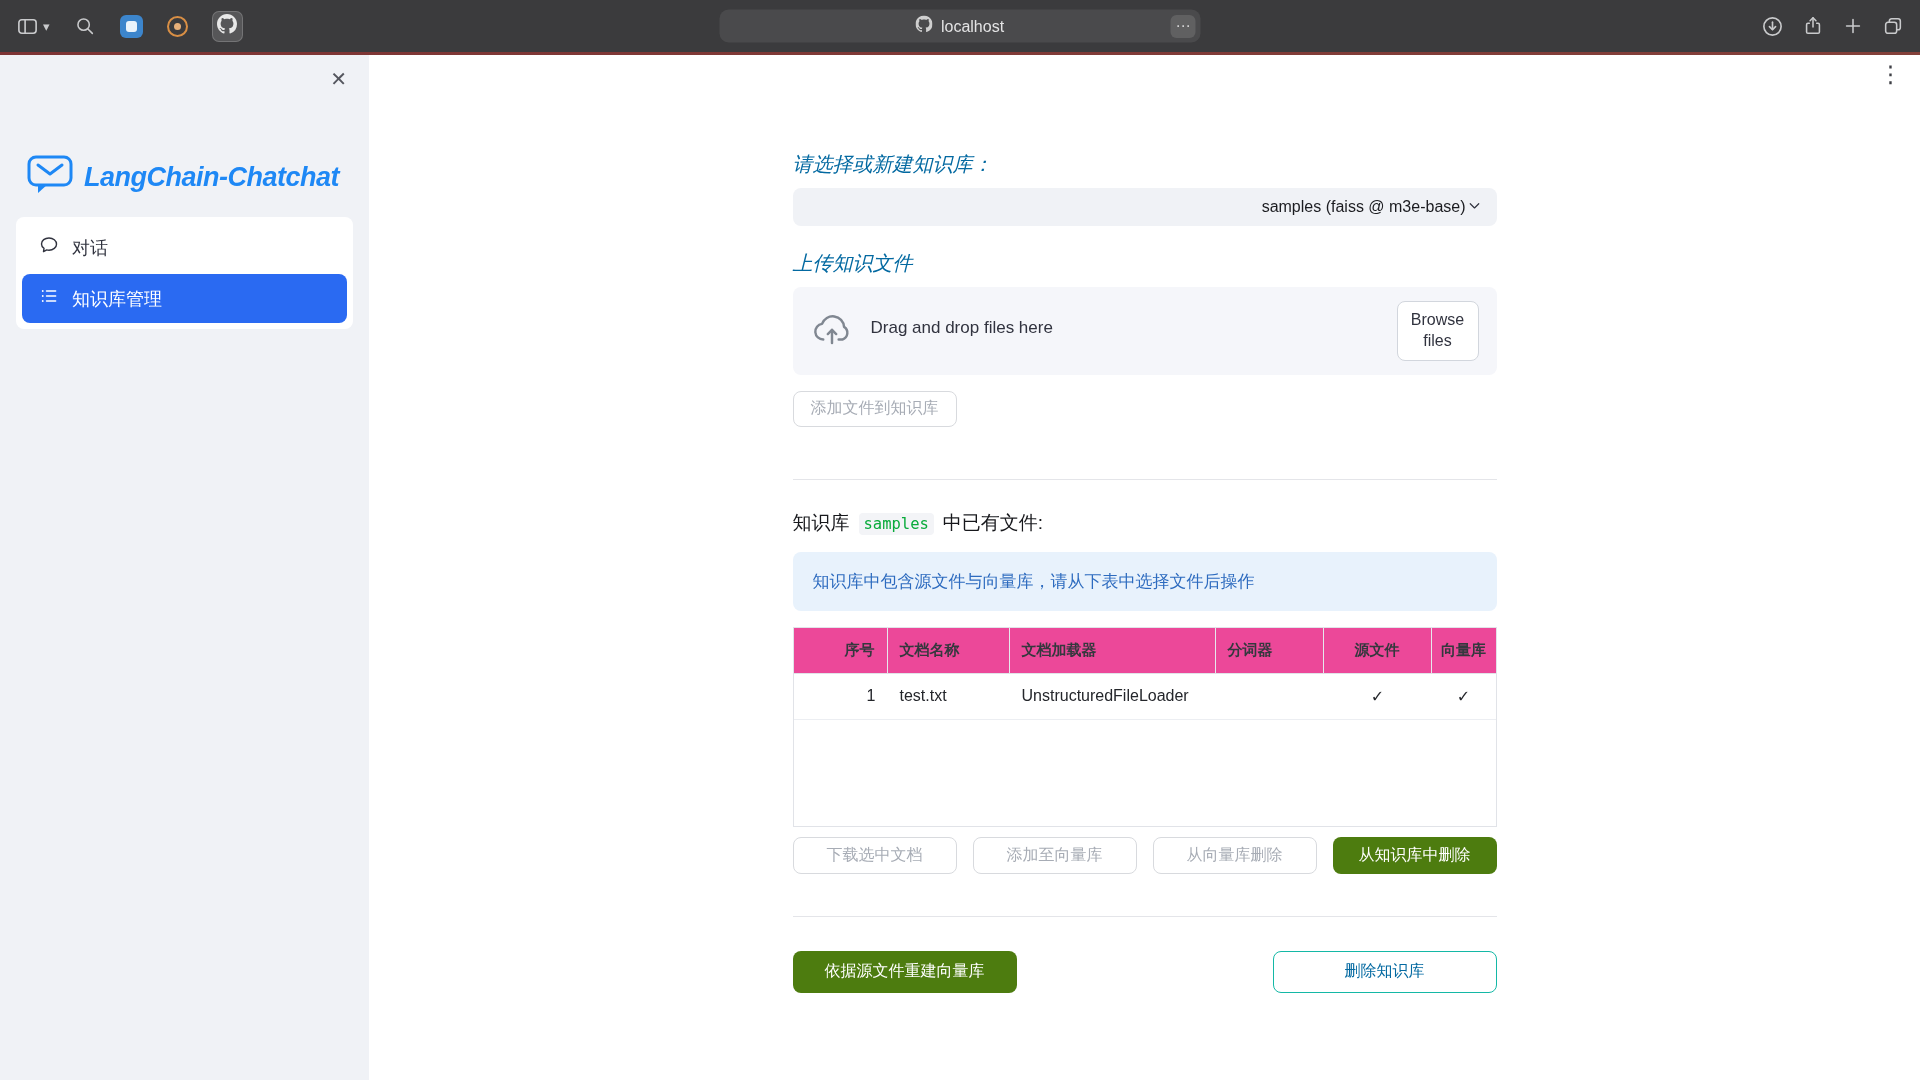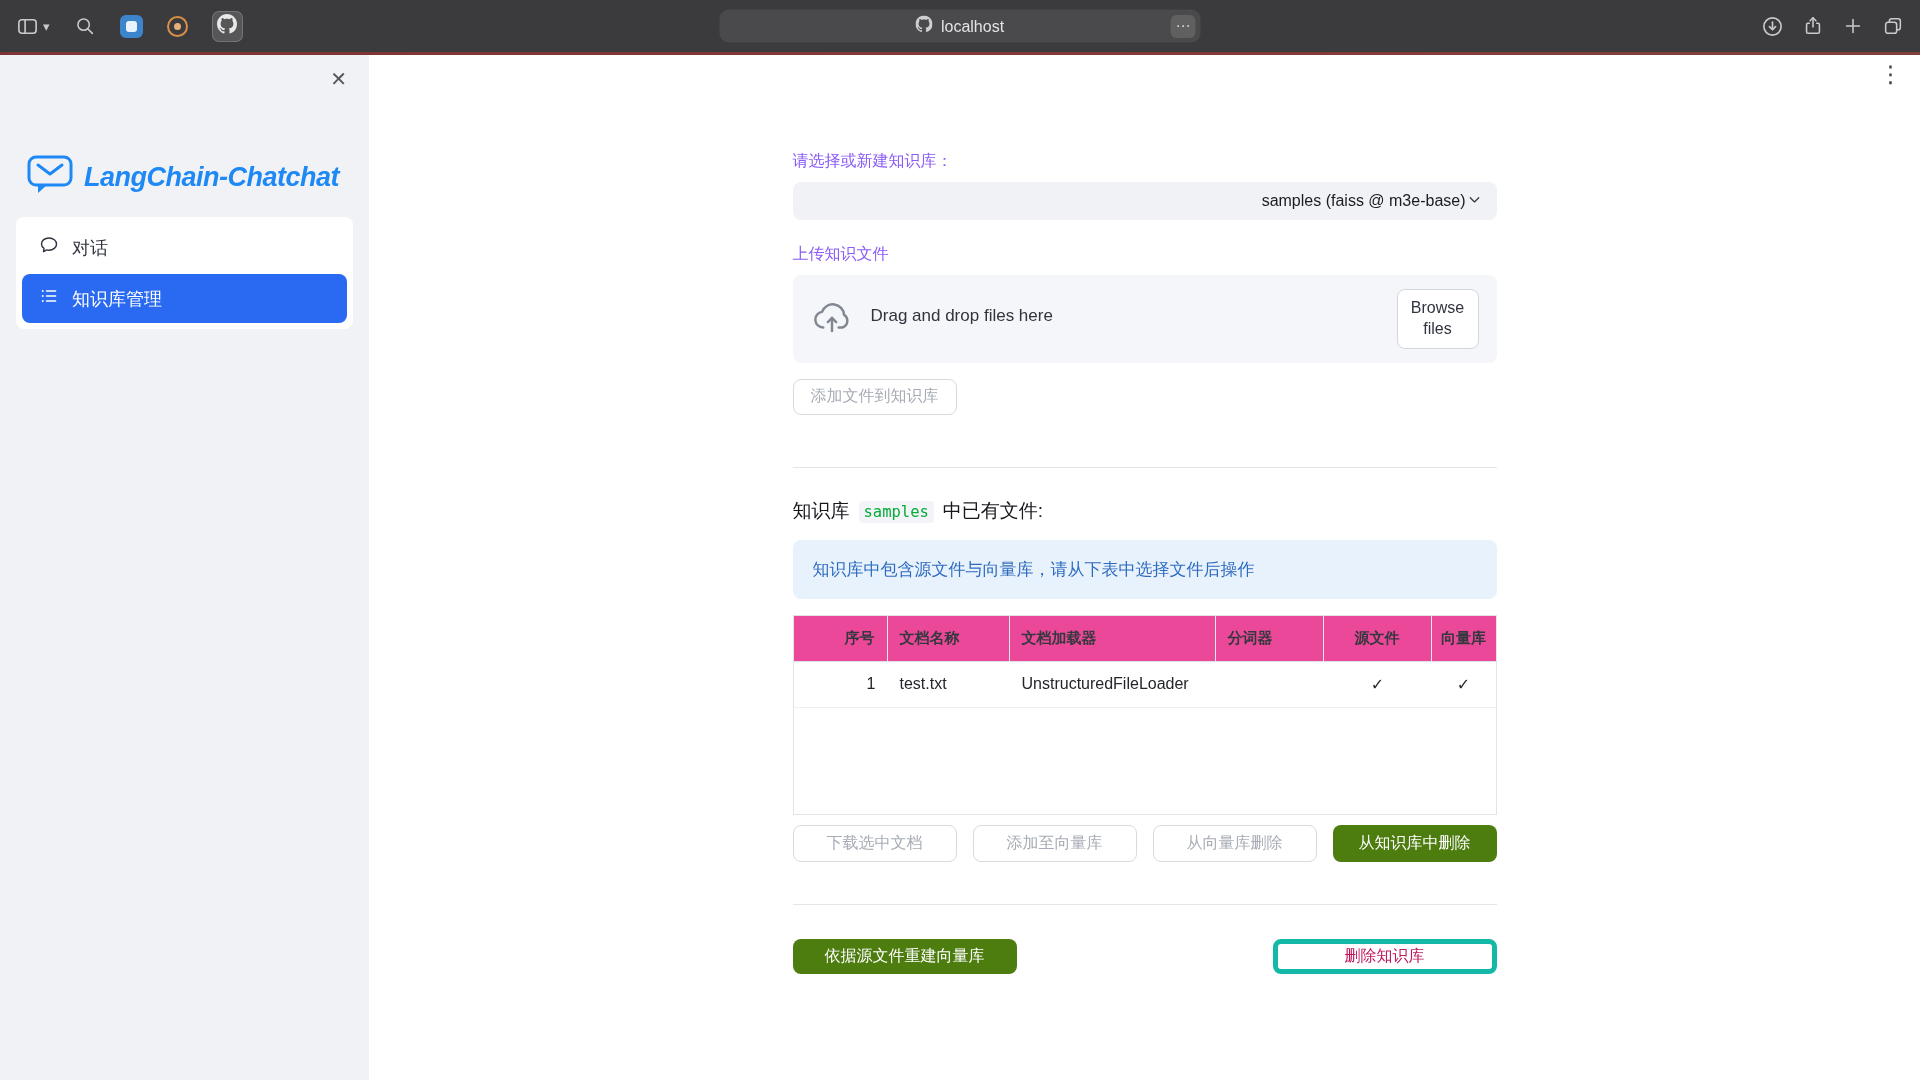"请选择或新建知识库：" .field-label { color: #8b5cf6 -> #0369a1; font-size: 16px -> 20px; font-style: none -> italic }
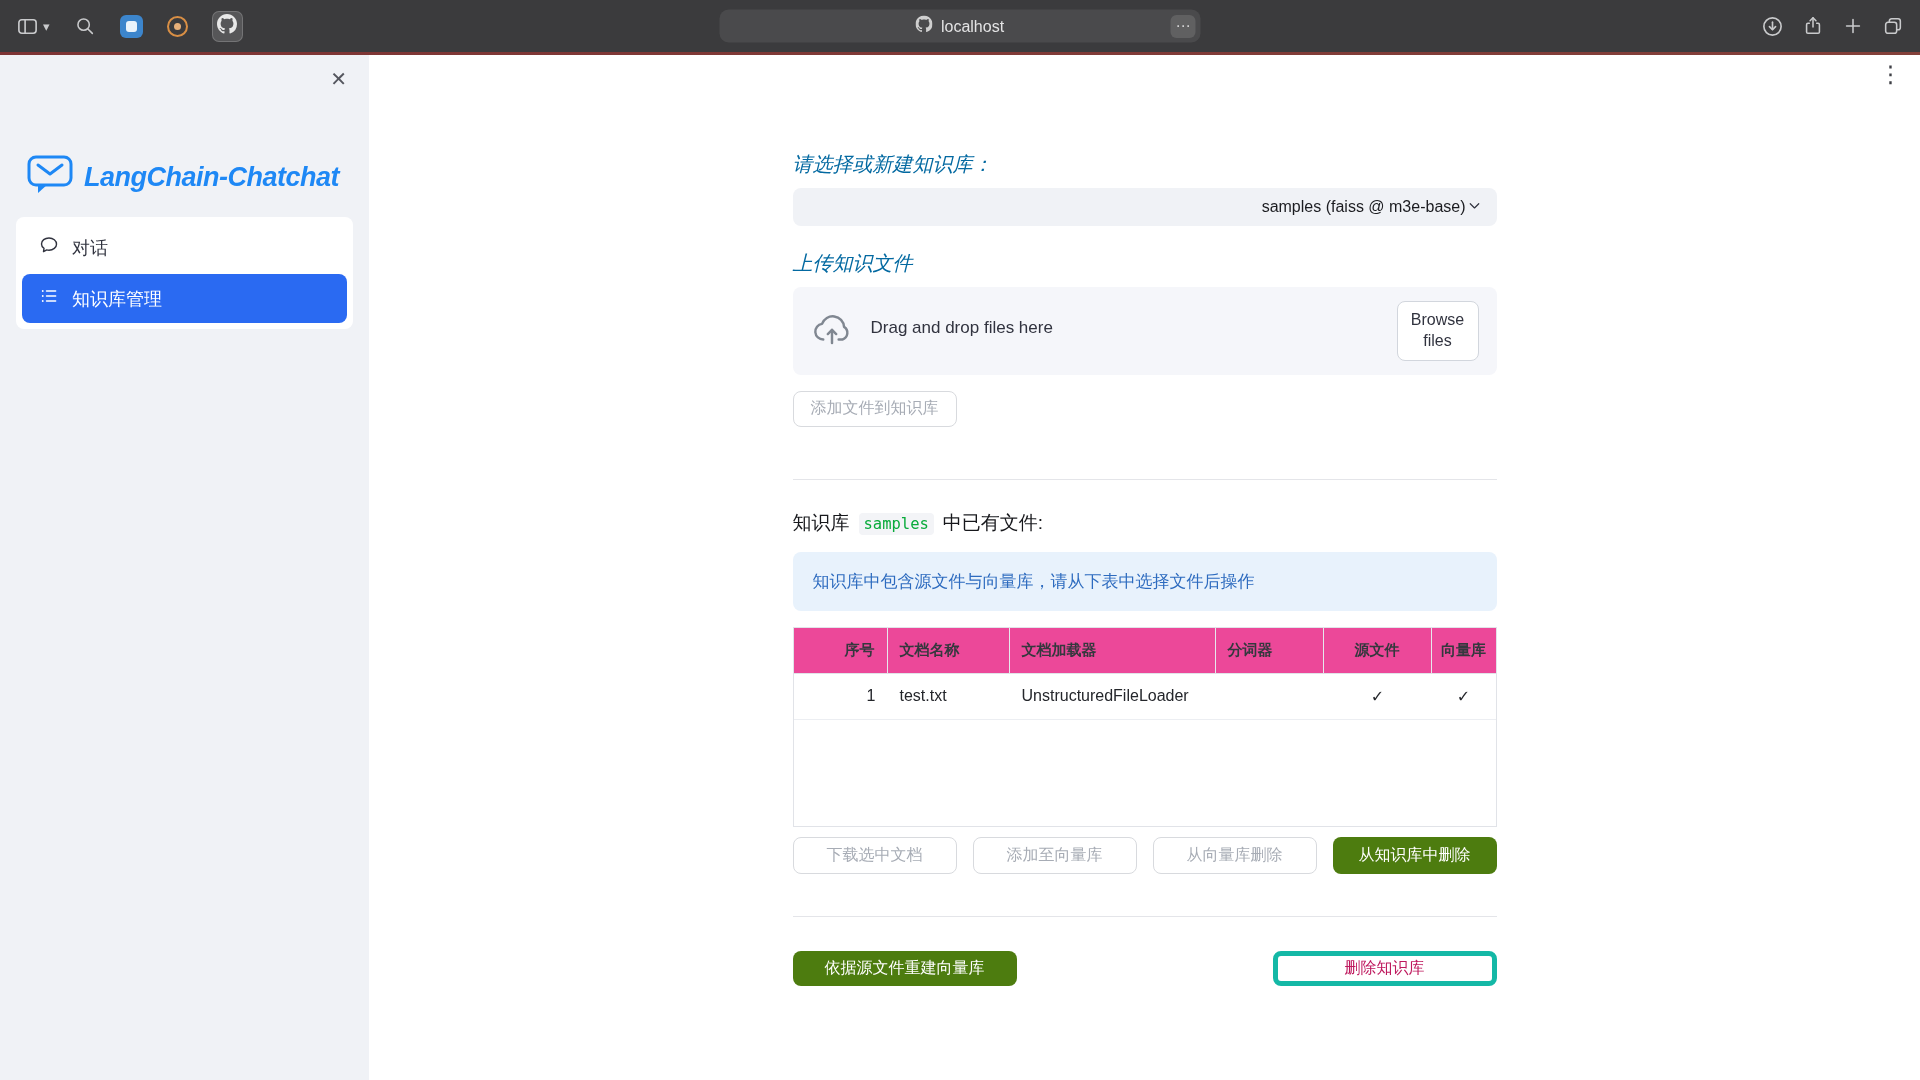"依据源文件重建向量库" .bottom-btn { height: 35px -> 42px }
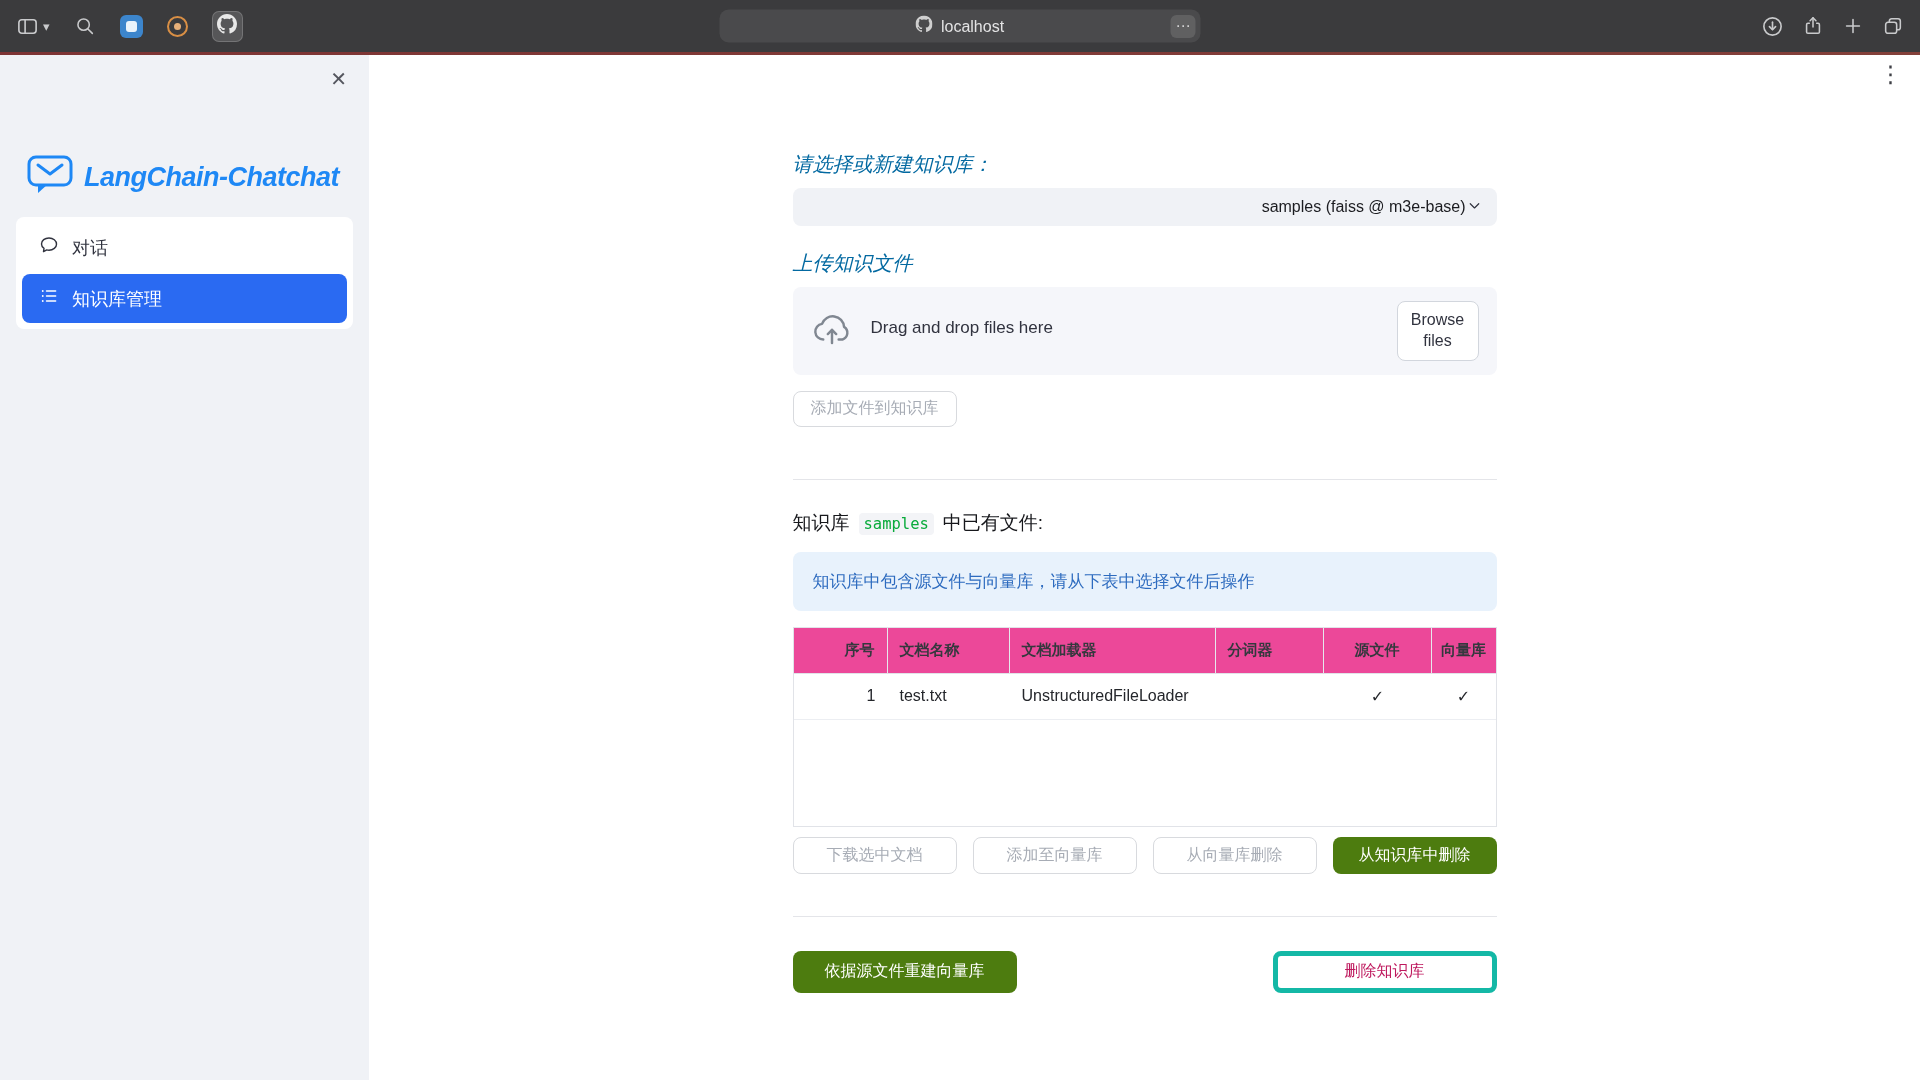"删除知识库" .btn.secondary { border: 5px solid #14b8a6 -> 1px solid #14b8a6; color: #be185d -> #0369a1 }
